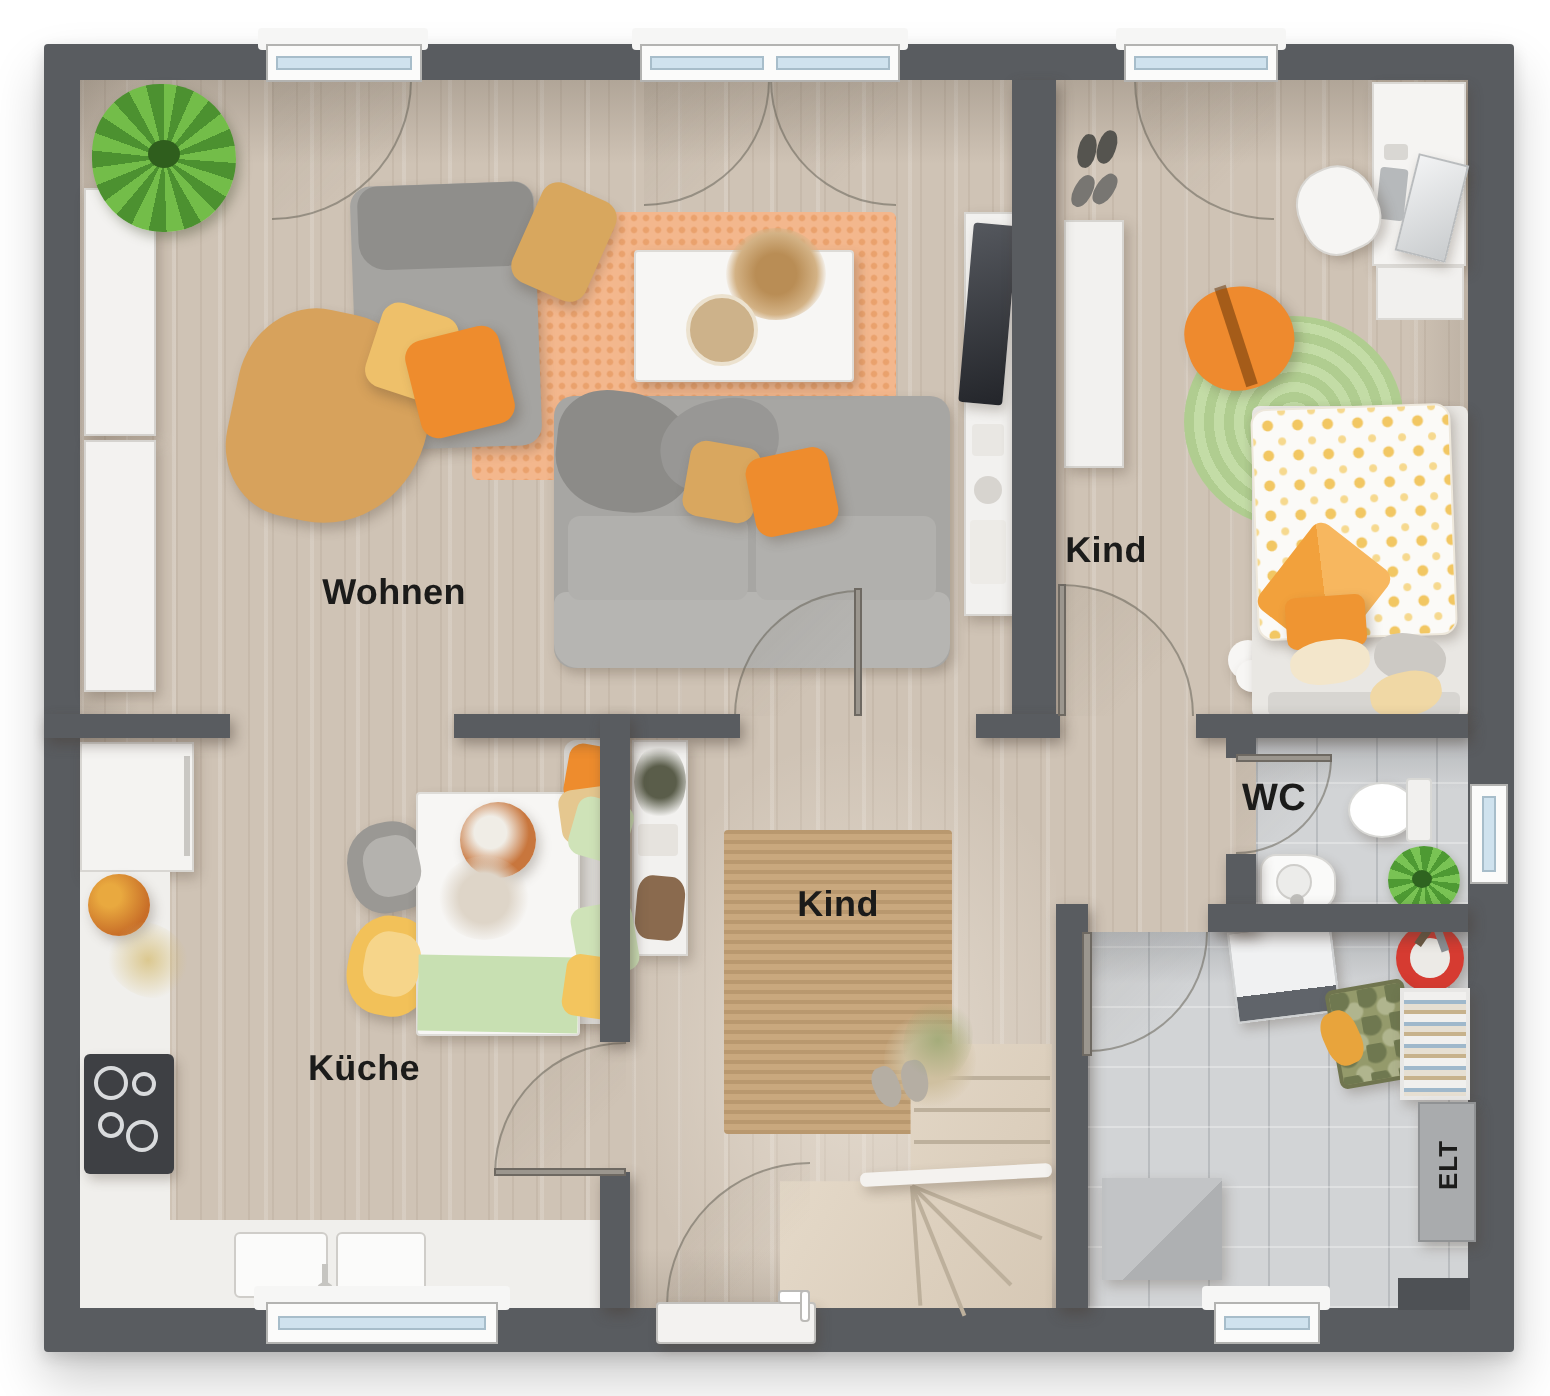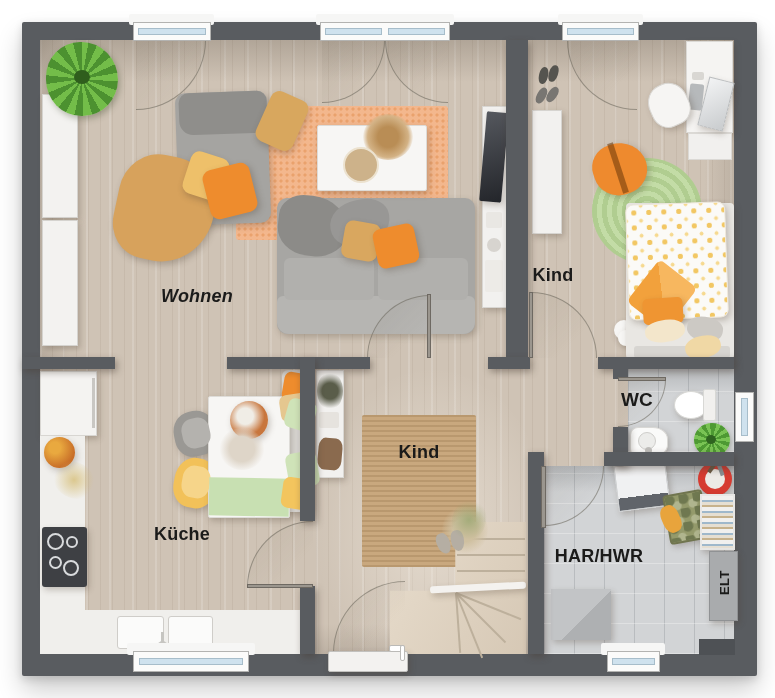"Wohnen" .lbl-wohnen { font-style: italic -> none }
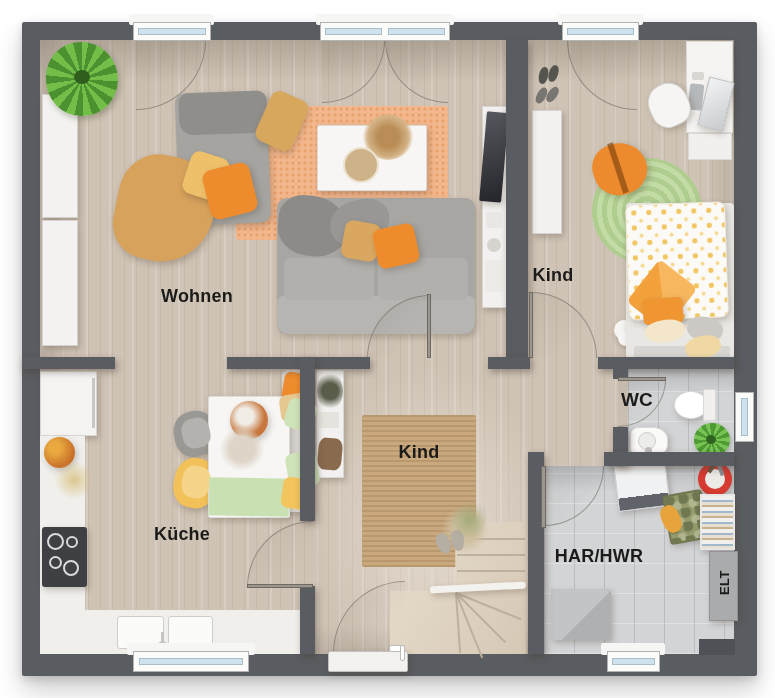"HAR/HWR" span.room-label { html: <span>HAR/HWR</span> -> none }
